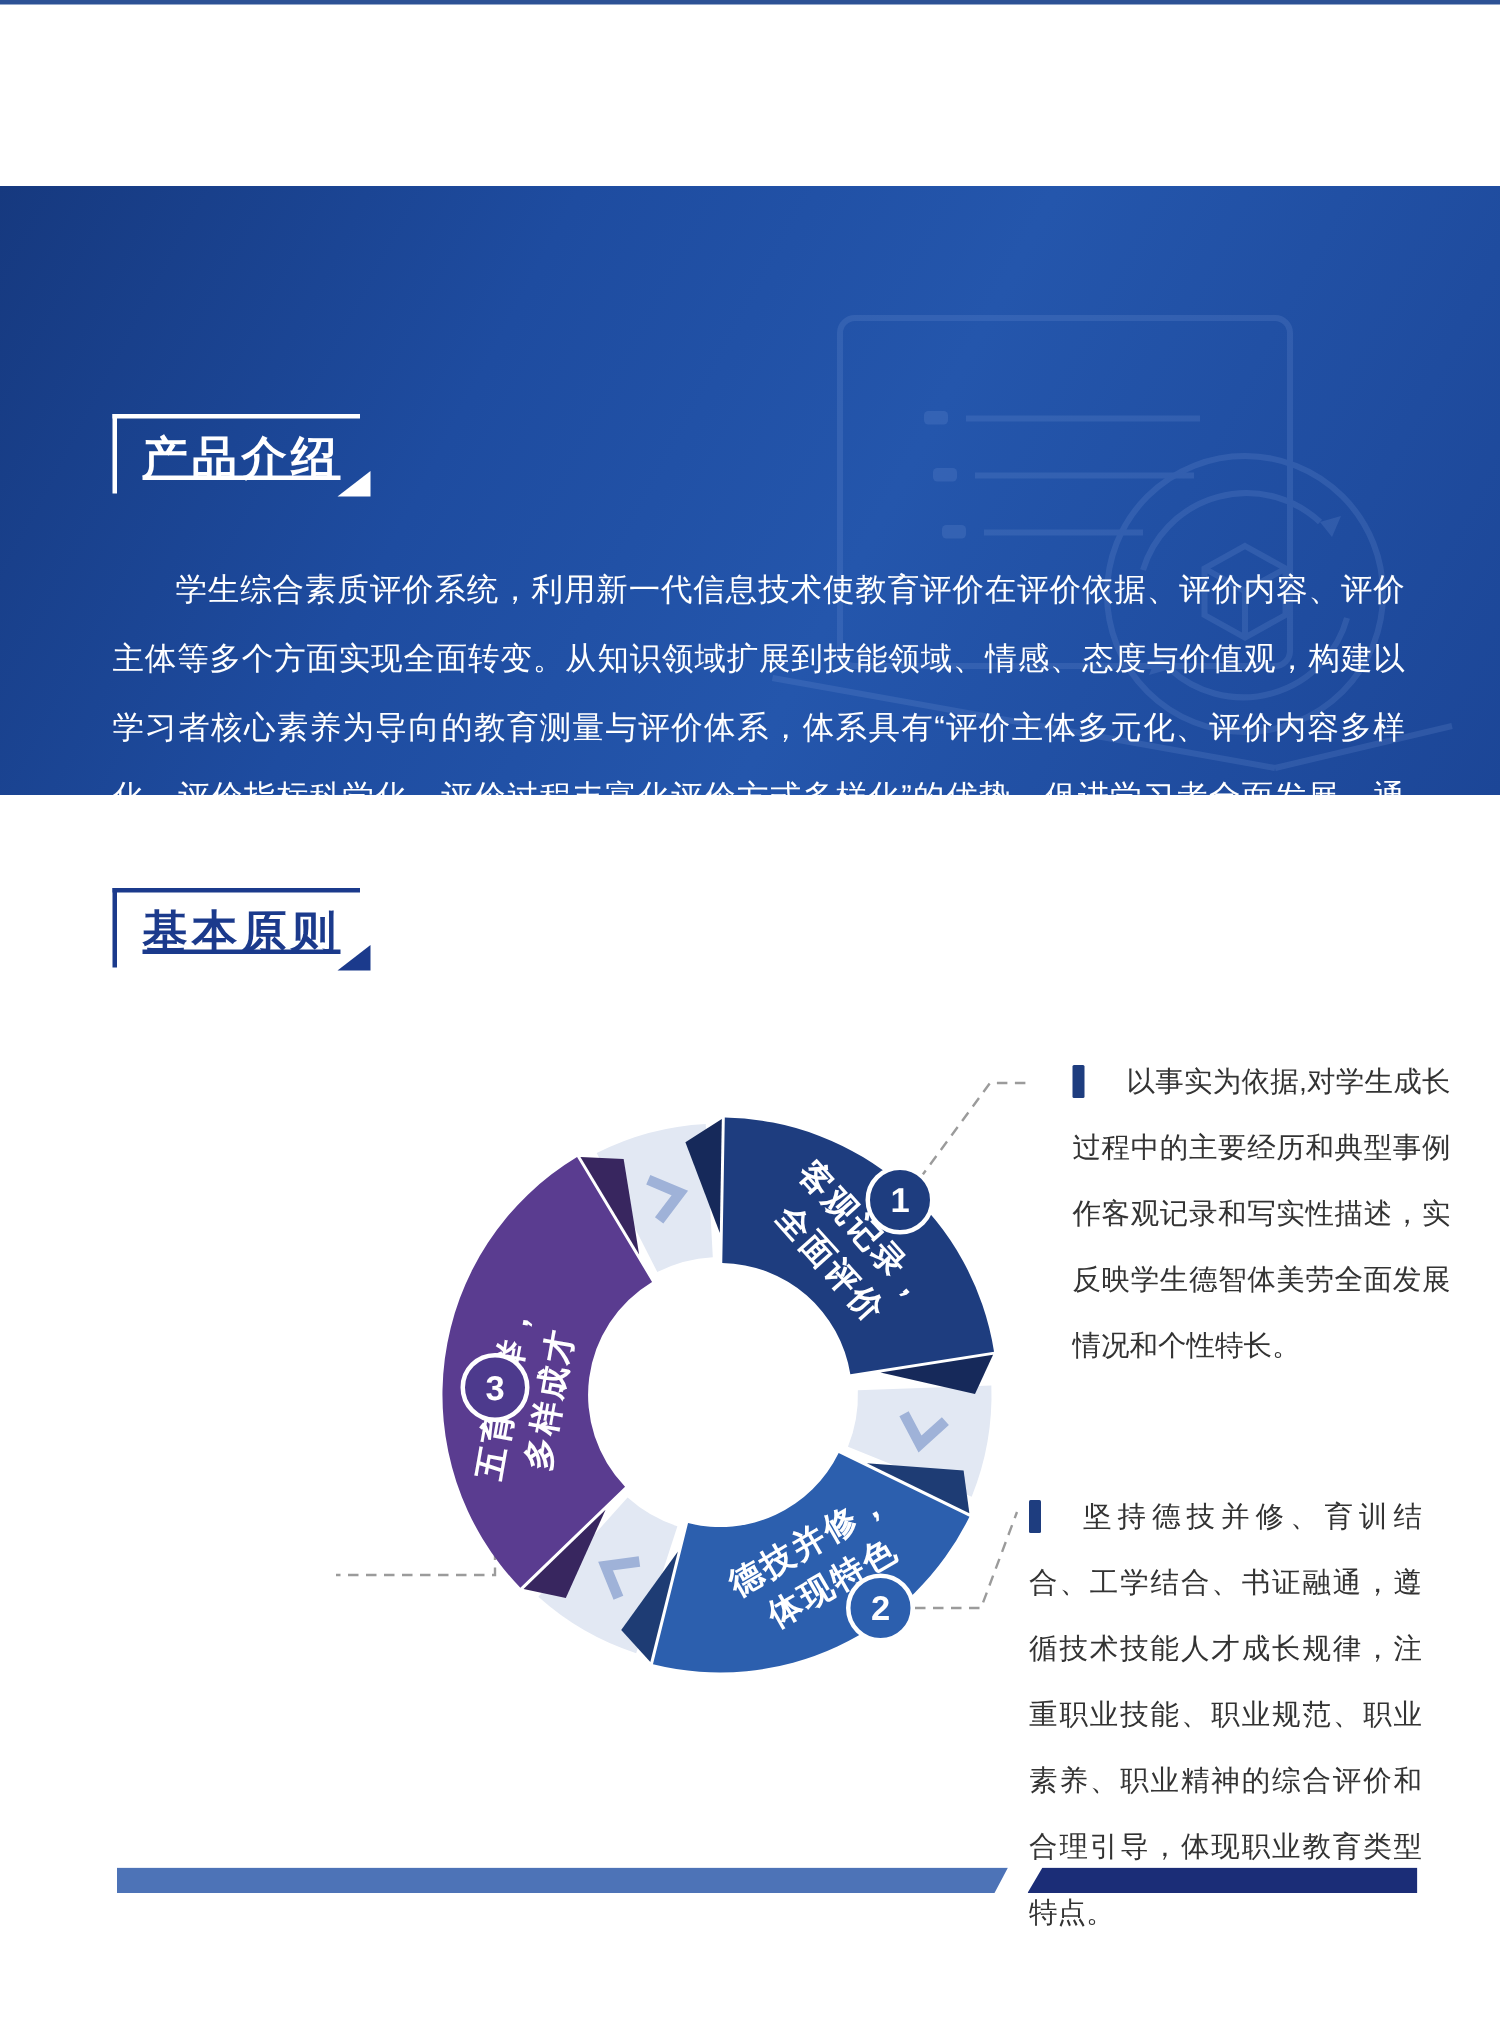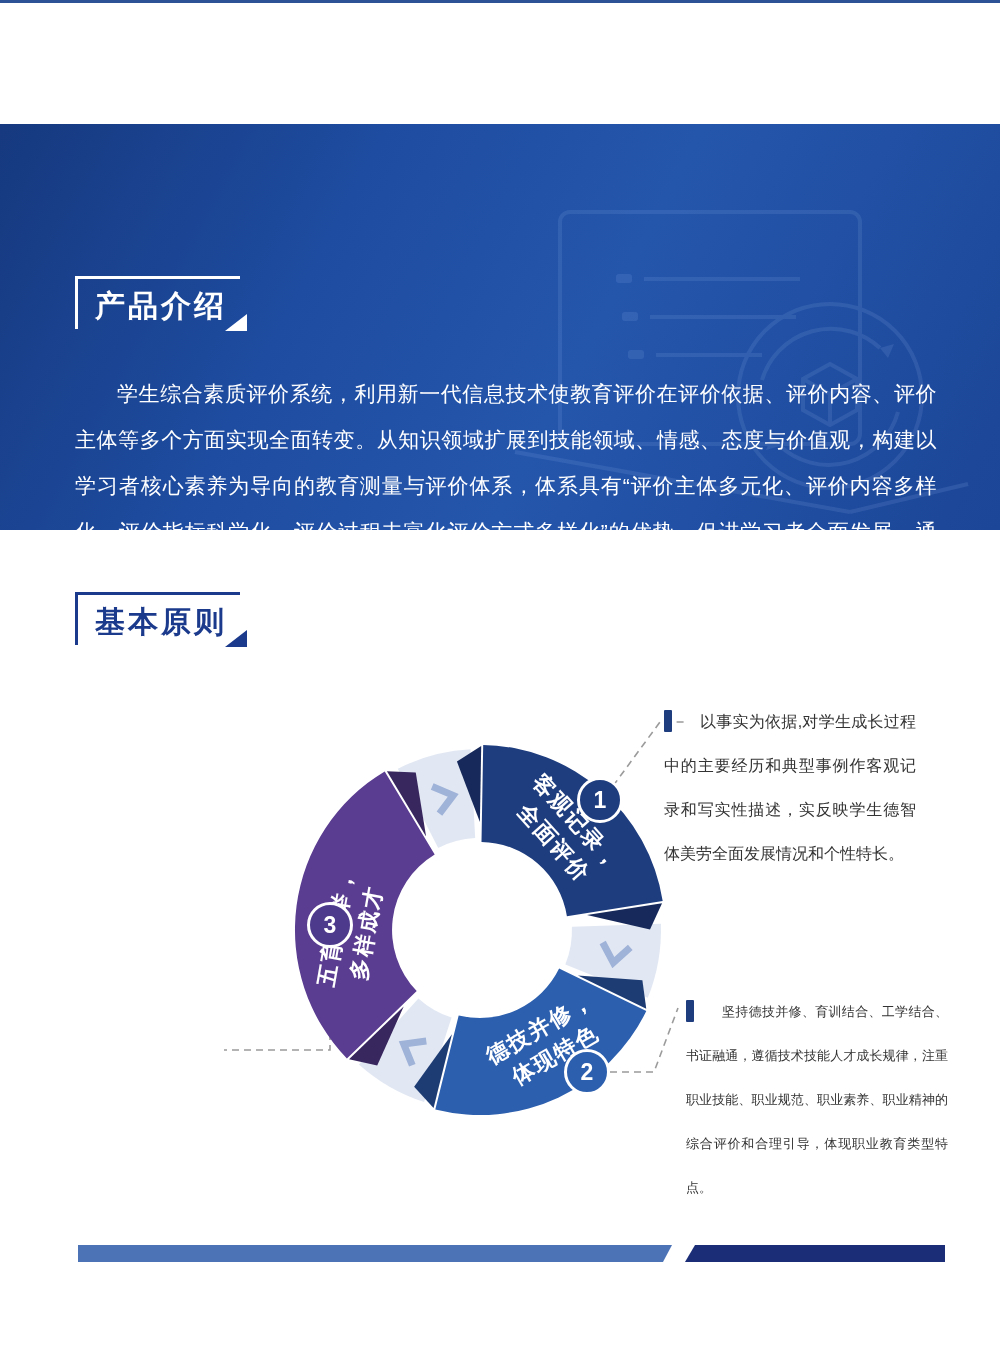"产品介绍" .section-header { text-decoration: none -> underline }
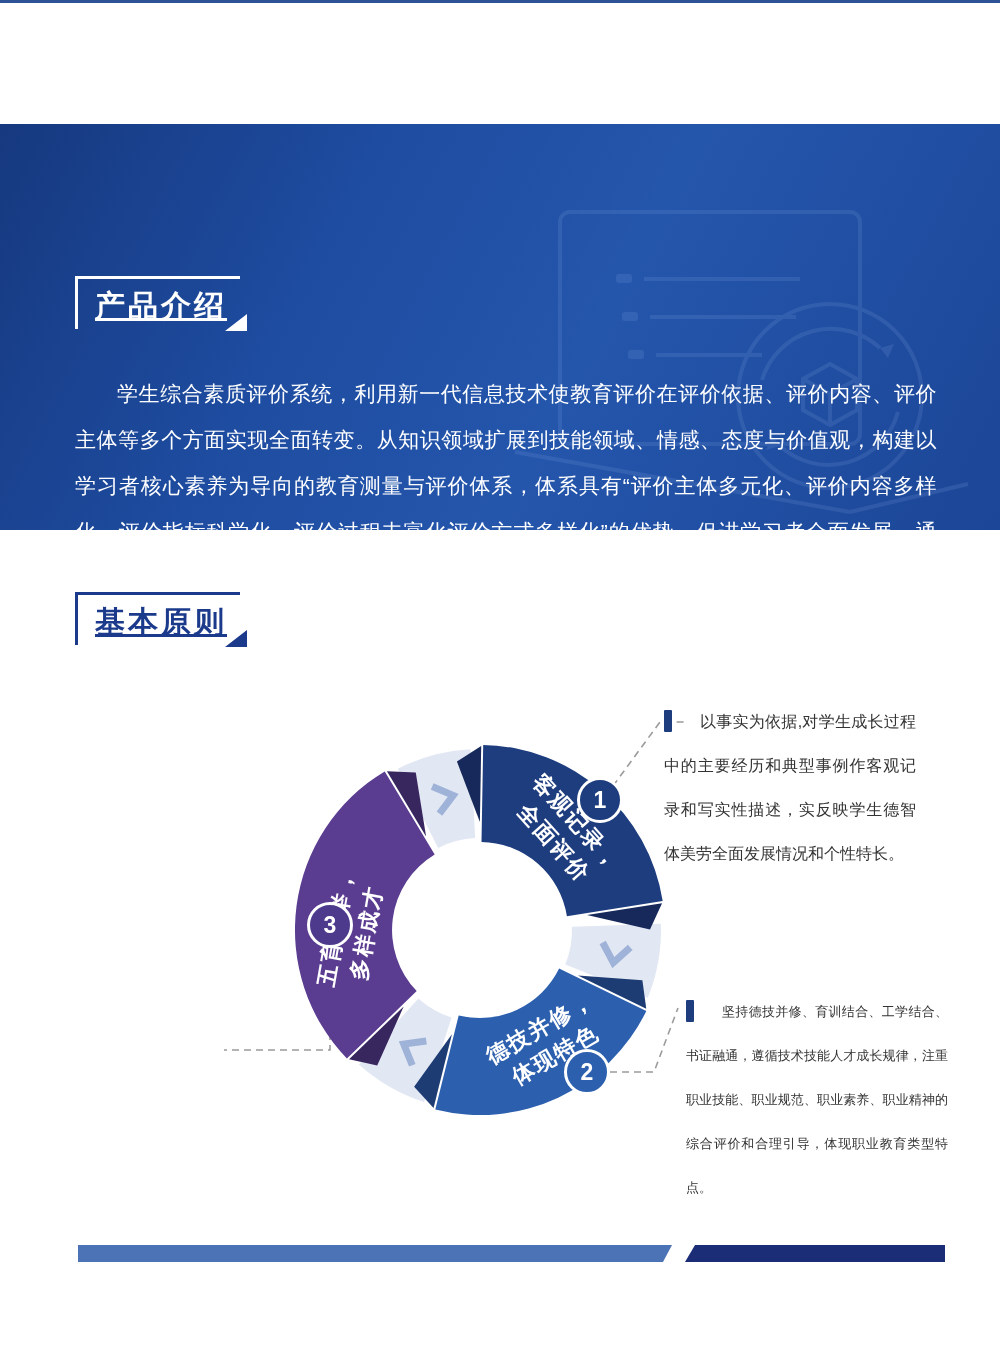"以事实为依据,对学生成长过程中的主要经历和典型事例作客观记录和写实性描述，实反映" .block-right-1 { font-size: 16px -> 19px; left: 664px -> 715px }
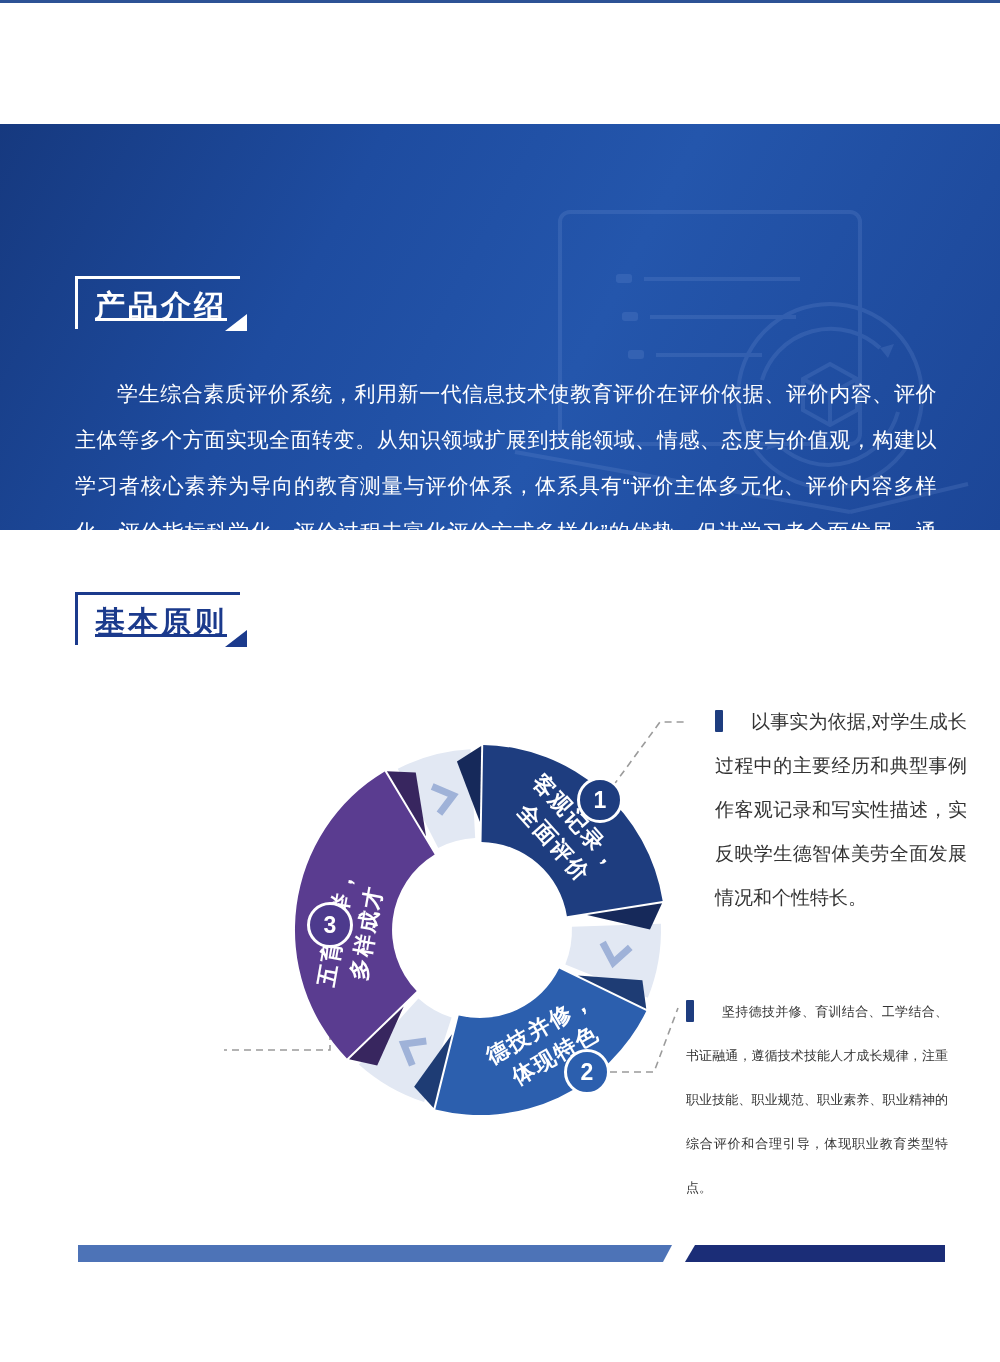"坚持德技并修、育训结合、工学结合、书证融通，遵循技术技能人才成长规律，注重职业技" .block-right-2 { font-size: 13px -> 19px }
